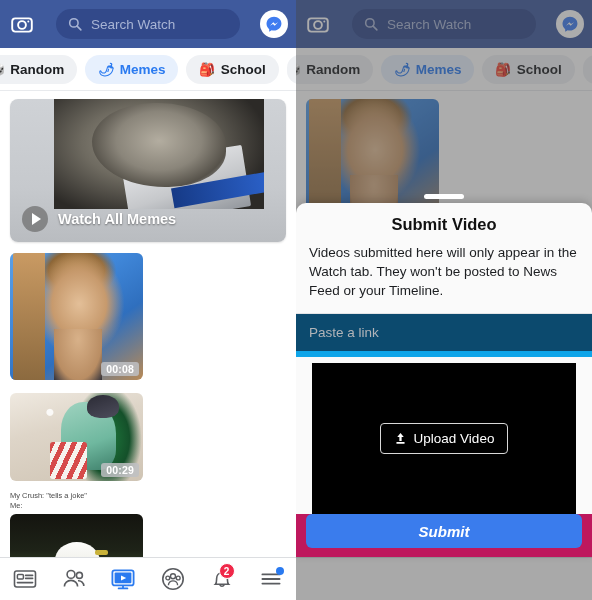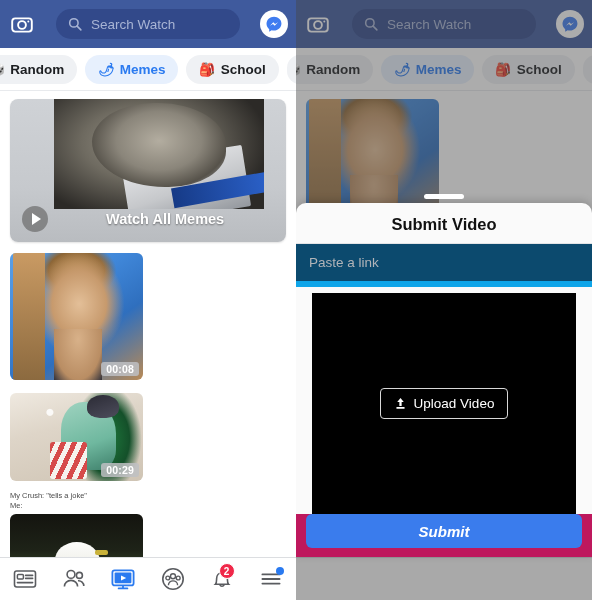"Watch All Memes" .hero-title { margin-left: 48px -> none }
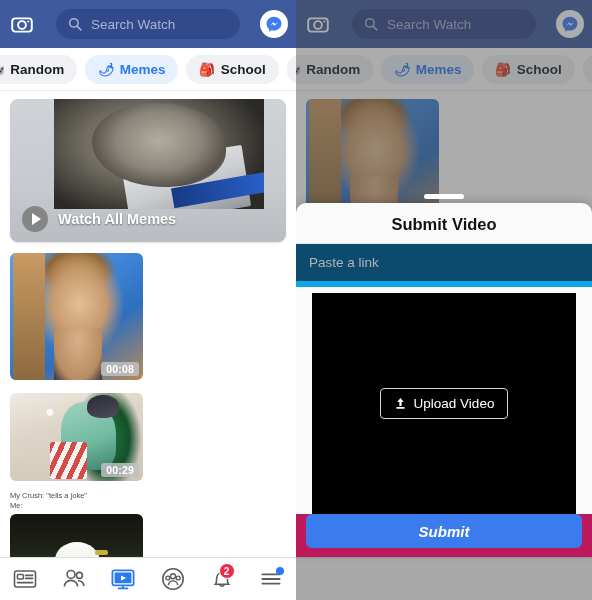"Videos submitted here will only" div.sheet-desc { html: none -> <div>Videos submitted here will only appear in the Watch tab. They won't be posted to News Feed or your Timeline.</div> }
